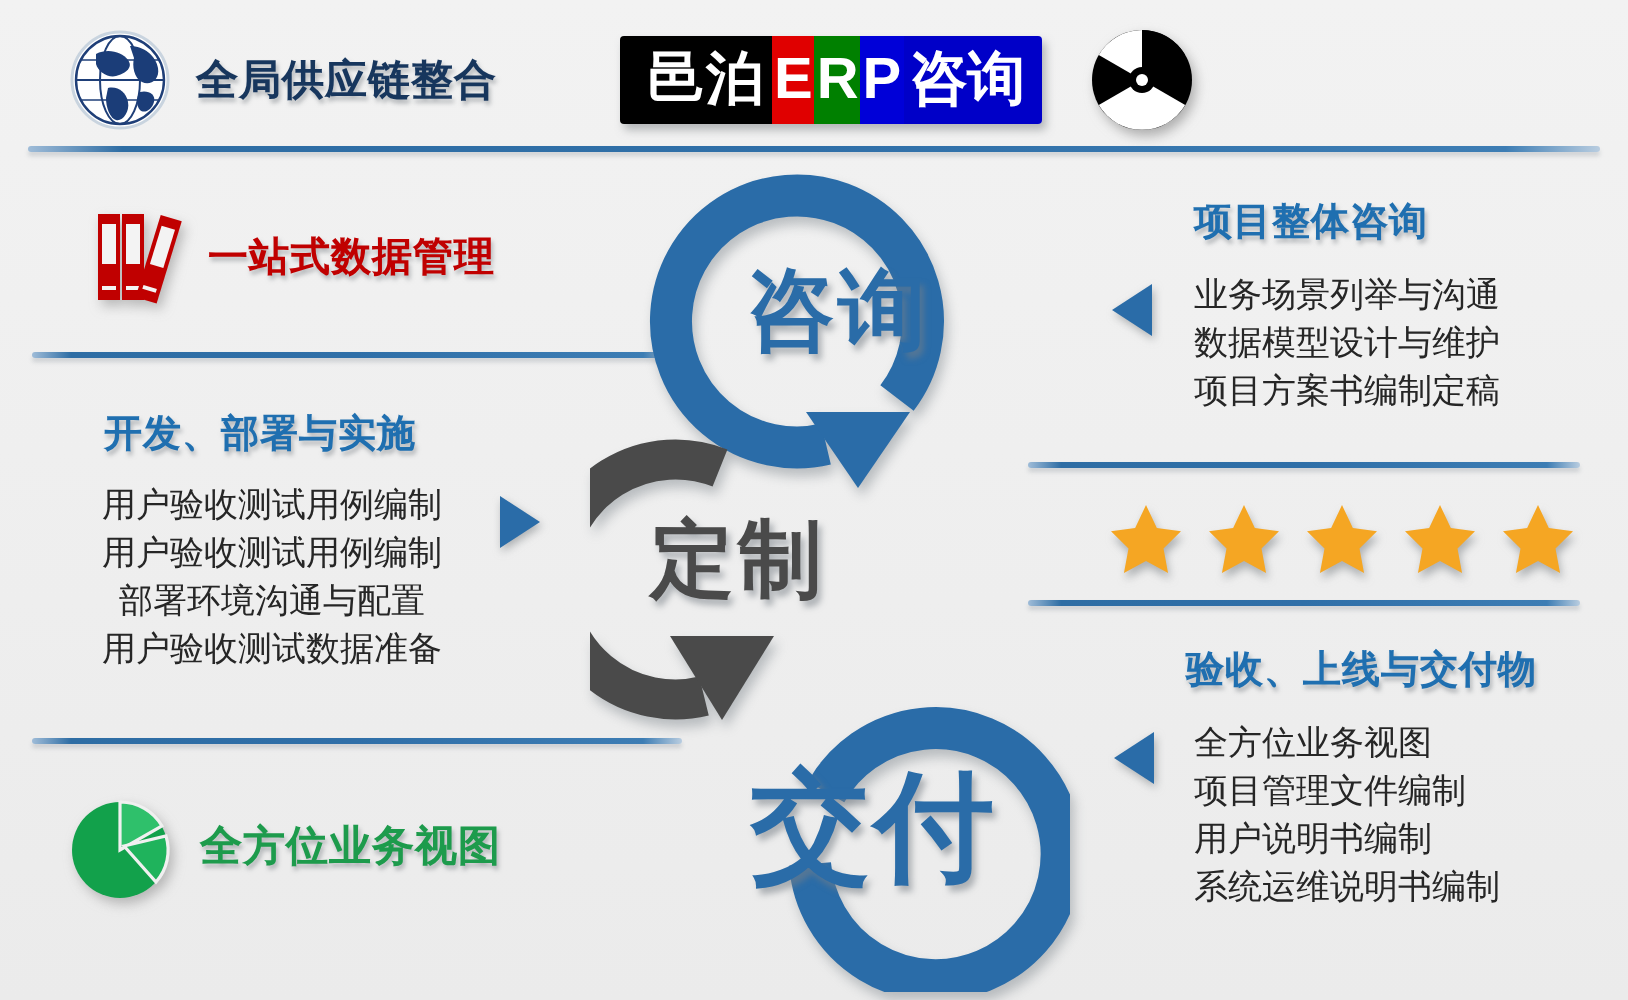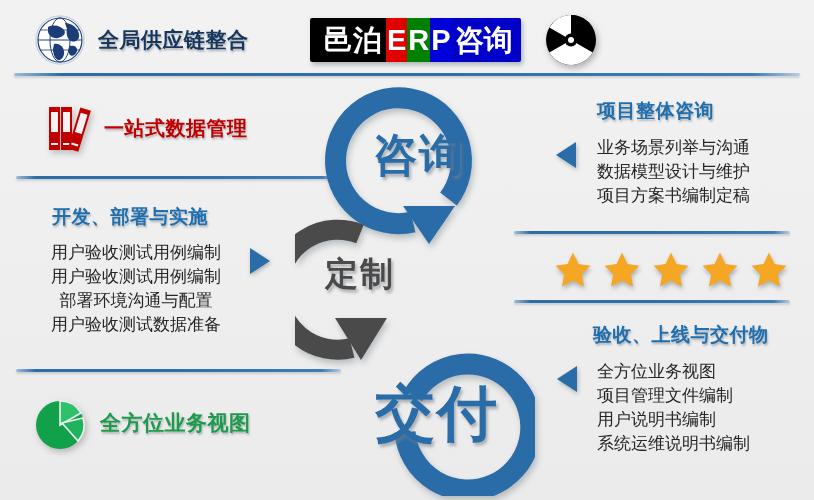"定制" span.cyc-label { font-size: 33px -> 42px }
